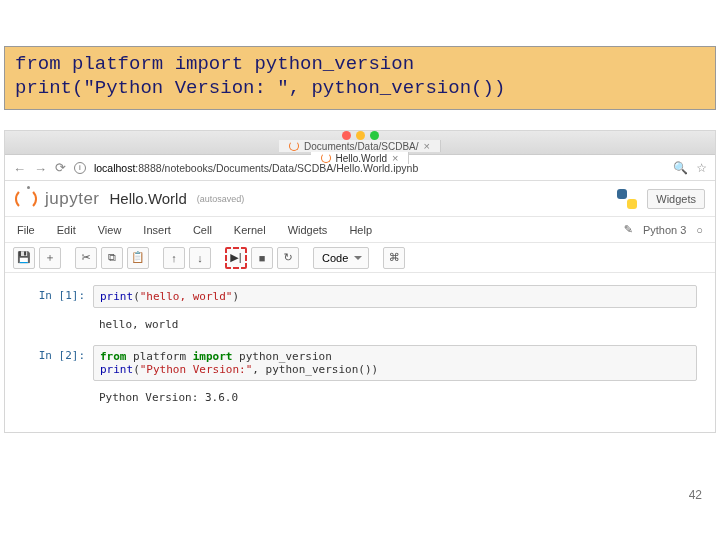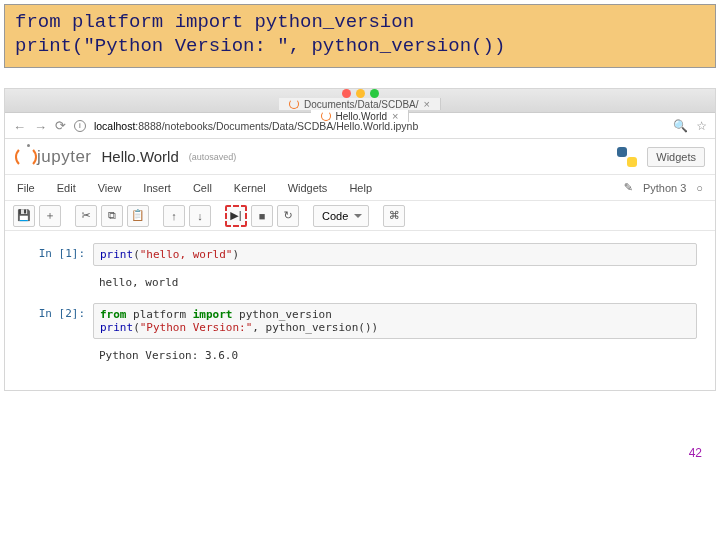"from platform import python_version" .slide { margin-top: none -> 42px }
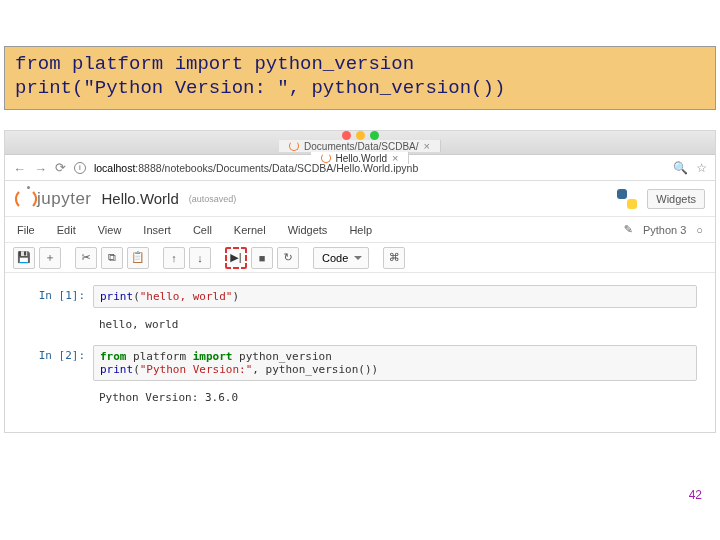"jupyter" .jlogo { gap: 0 -> 8px }
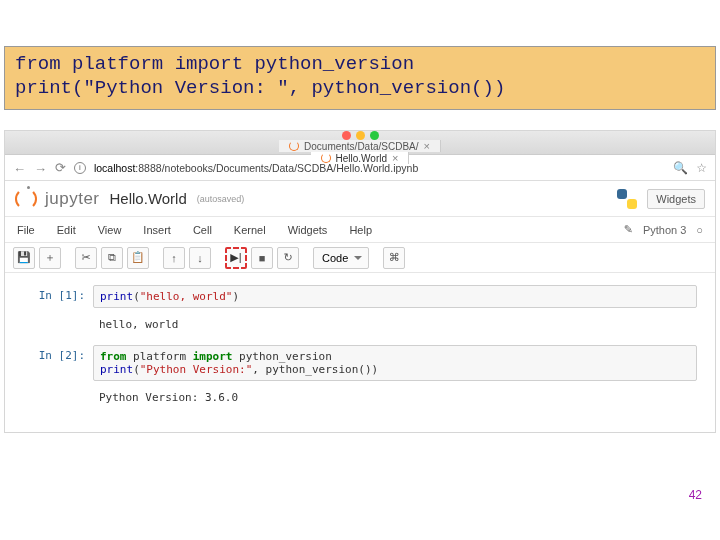"42" .pagenum { color: #a21caf -> #737373 }
